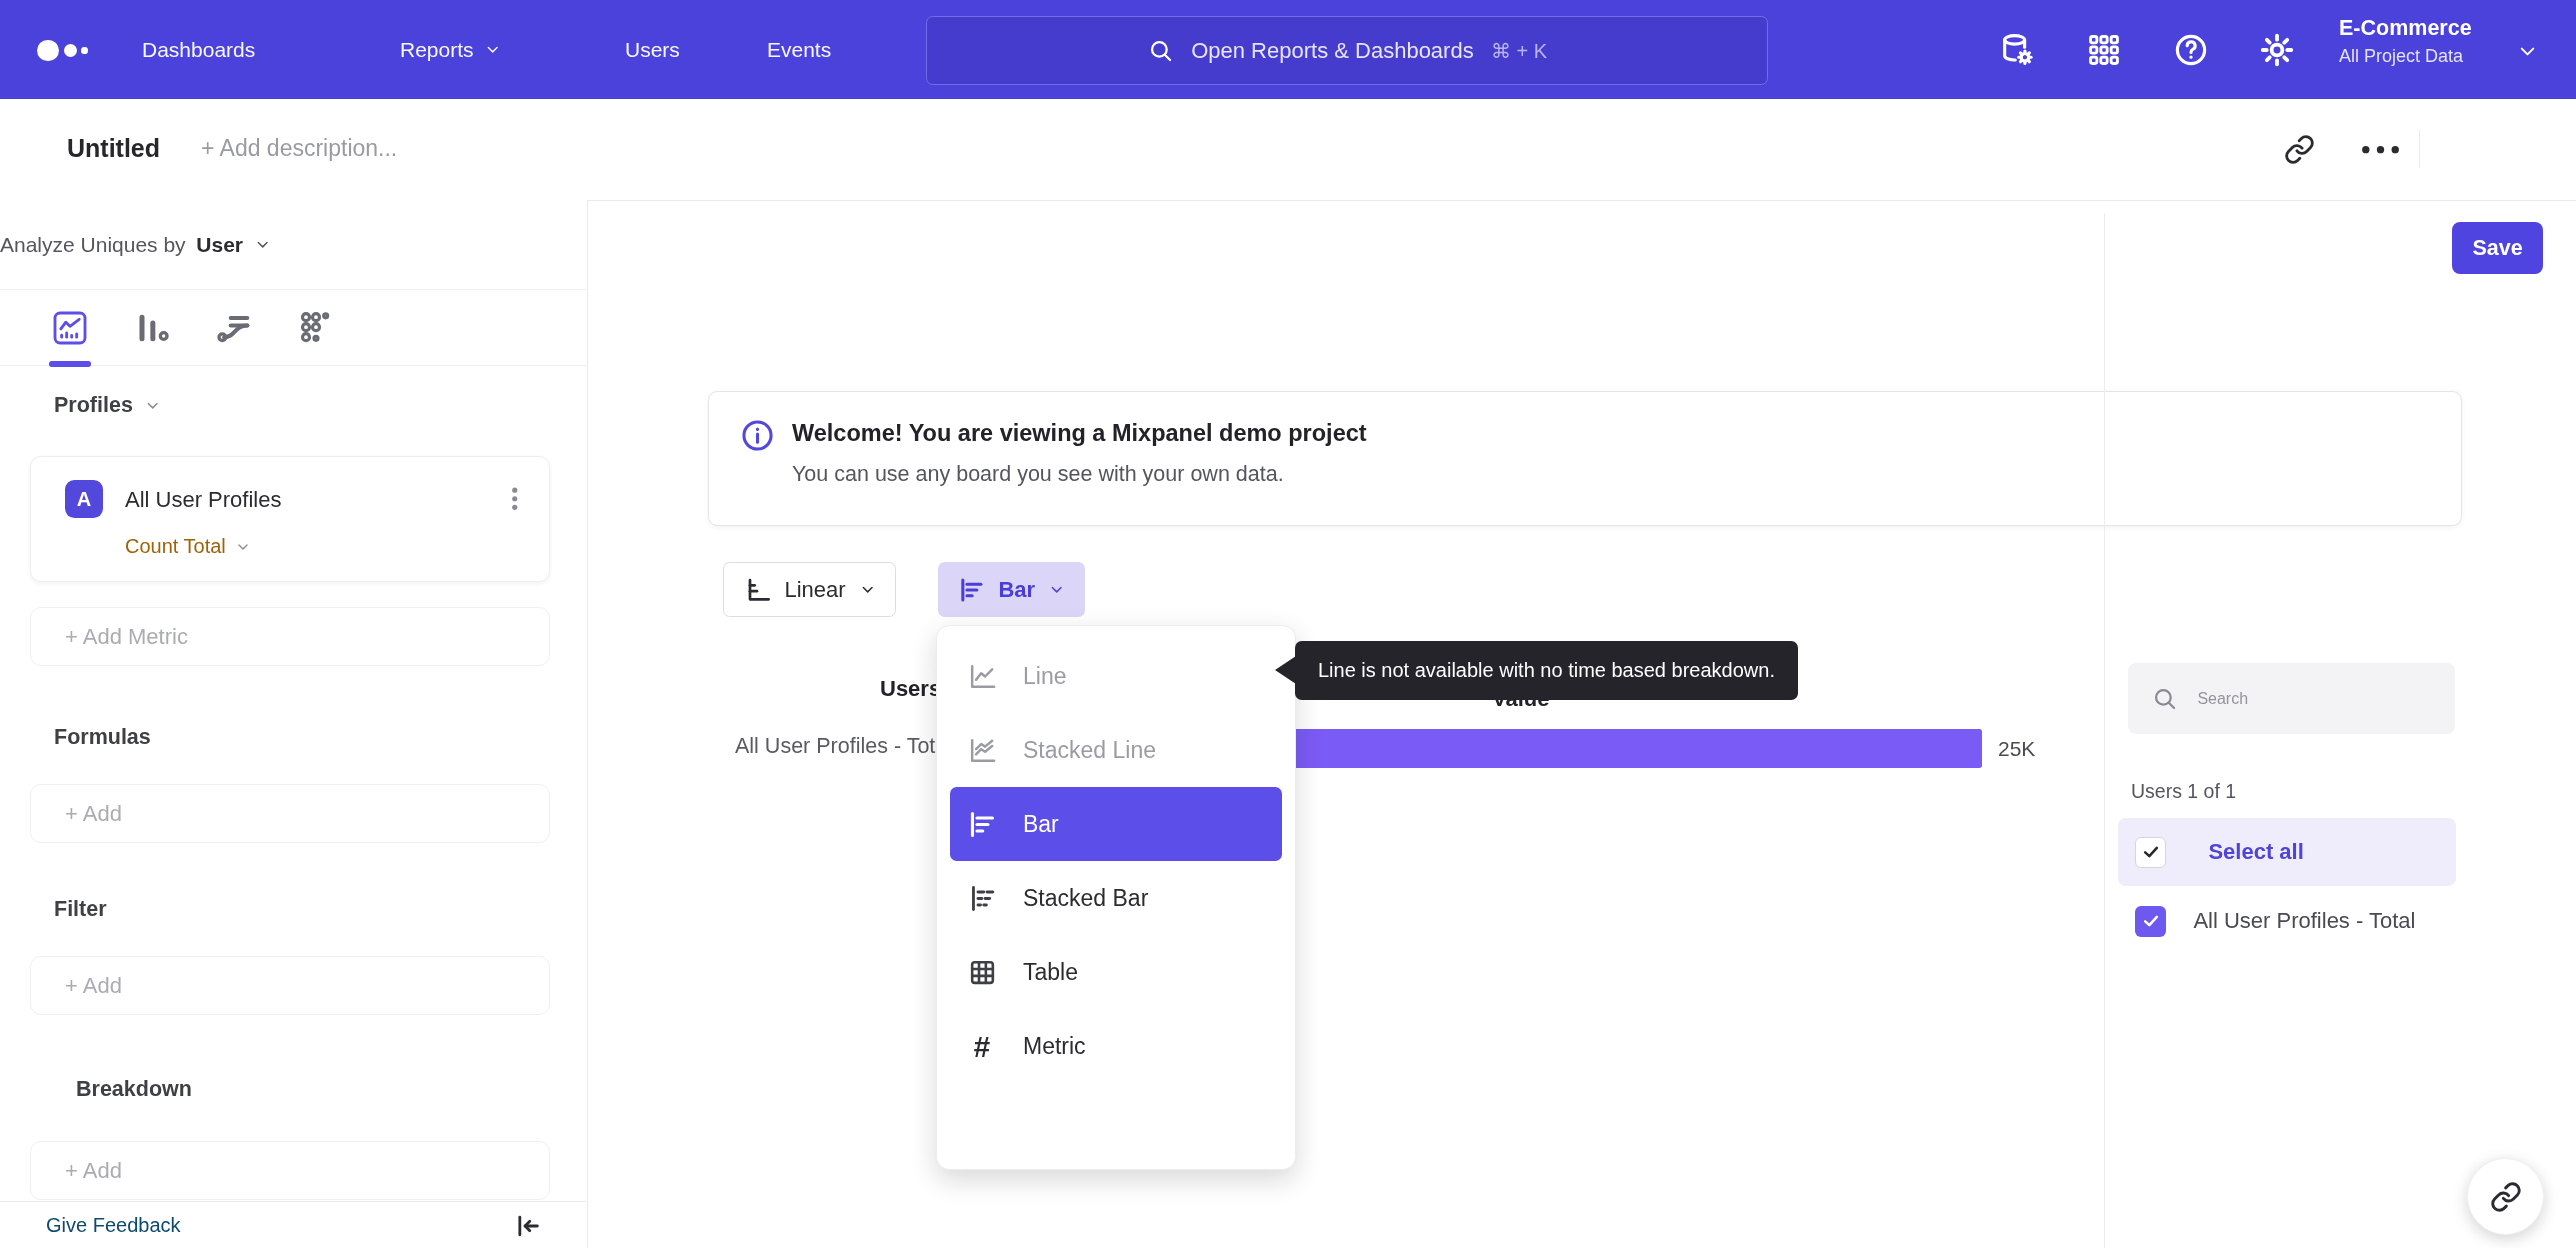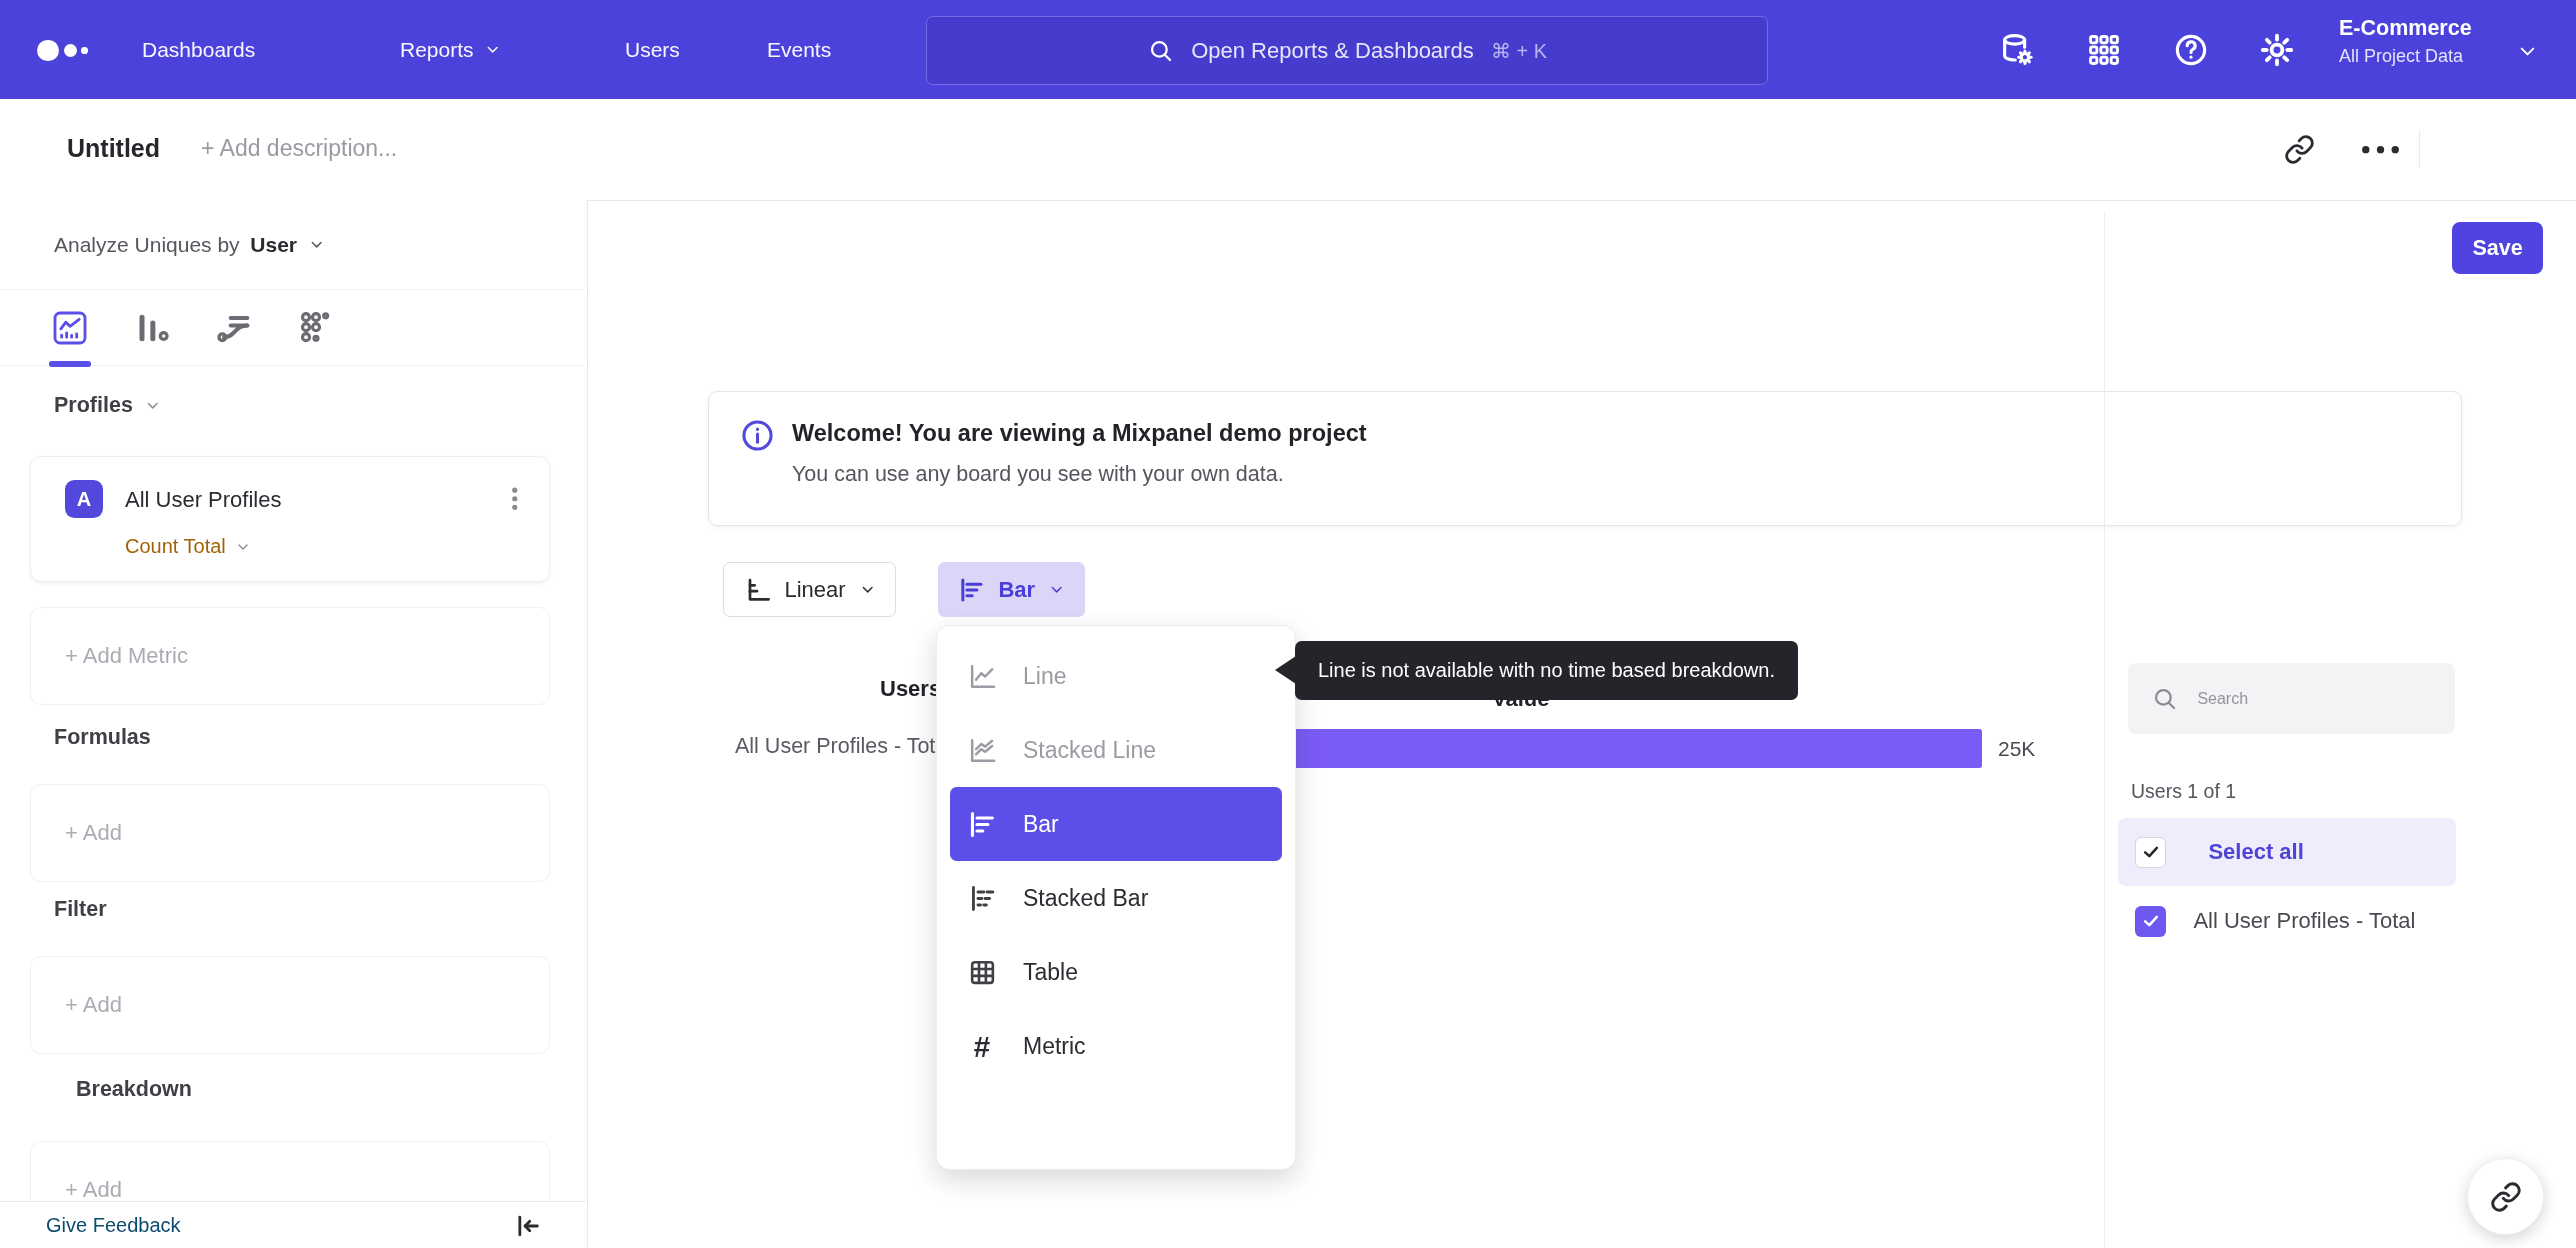"Analyze Uniques by" .analyze { padding-left: 54px -> none }
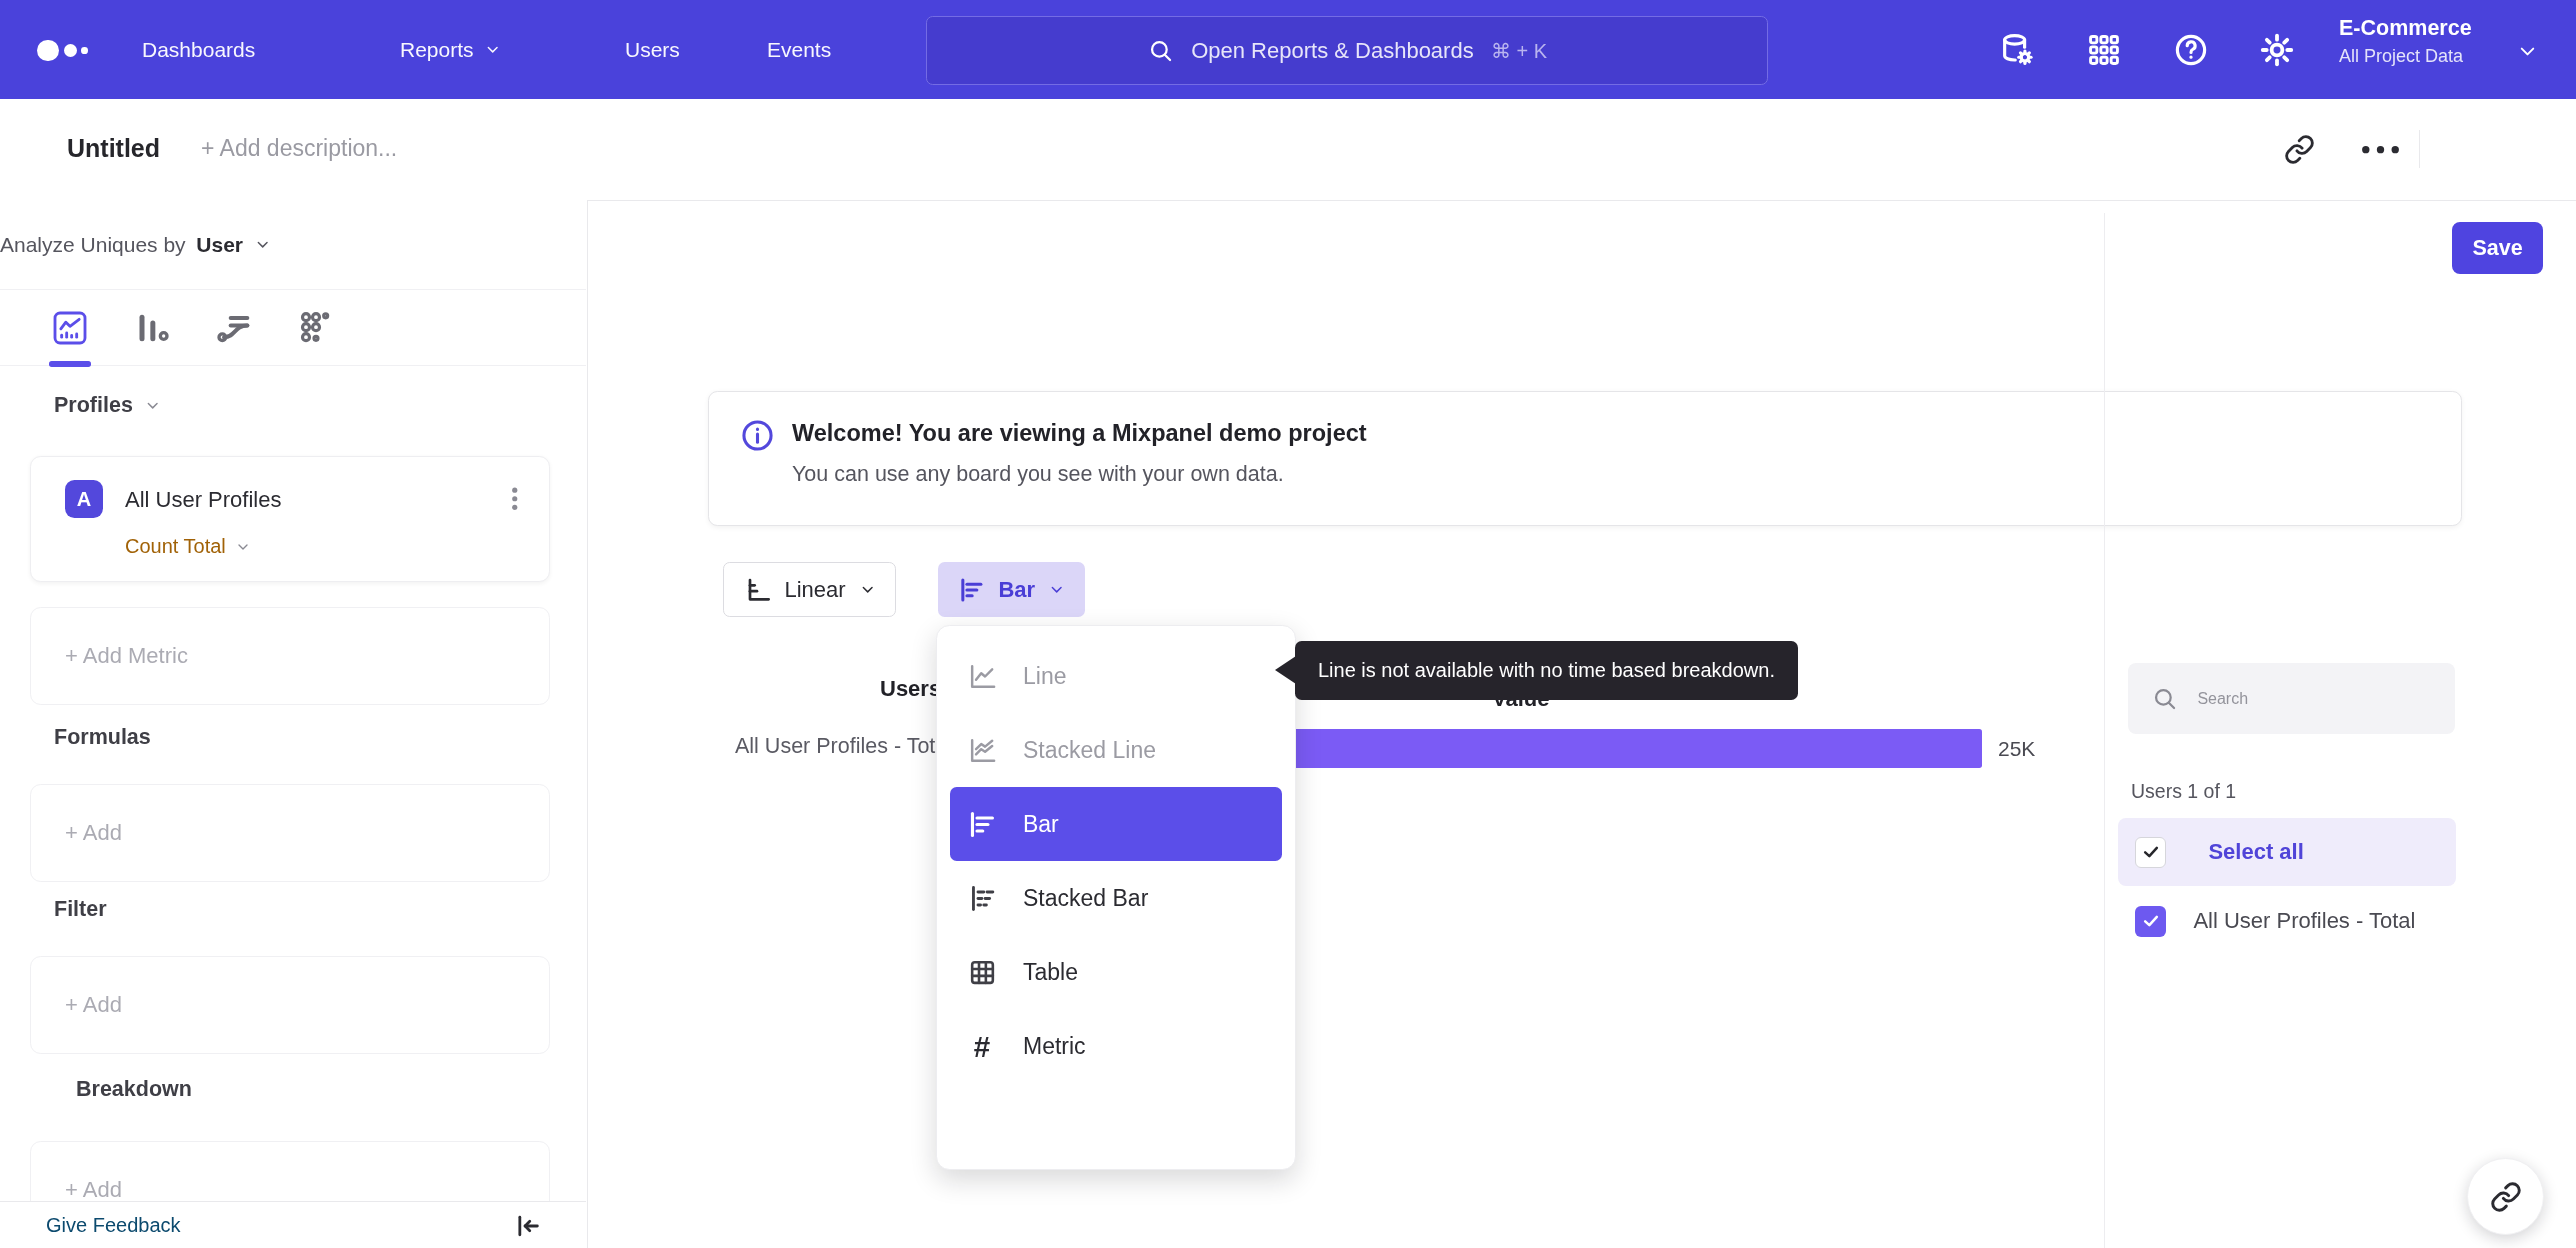"+ Add Metric" .addcard { height: 98px -> 59px }
